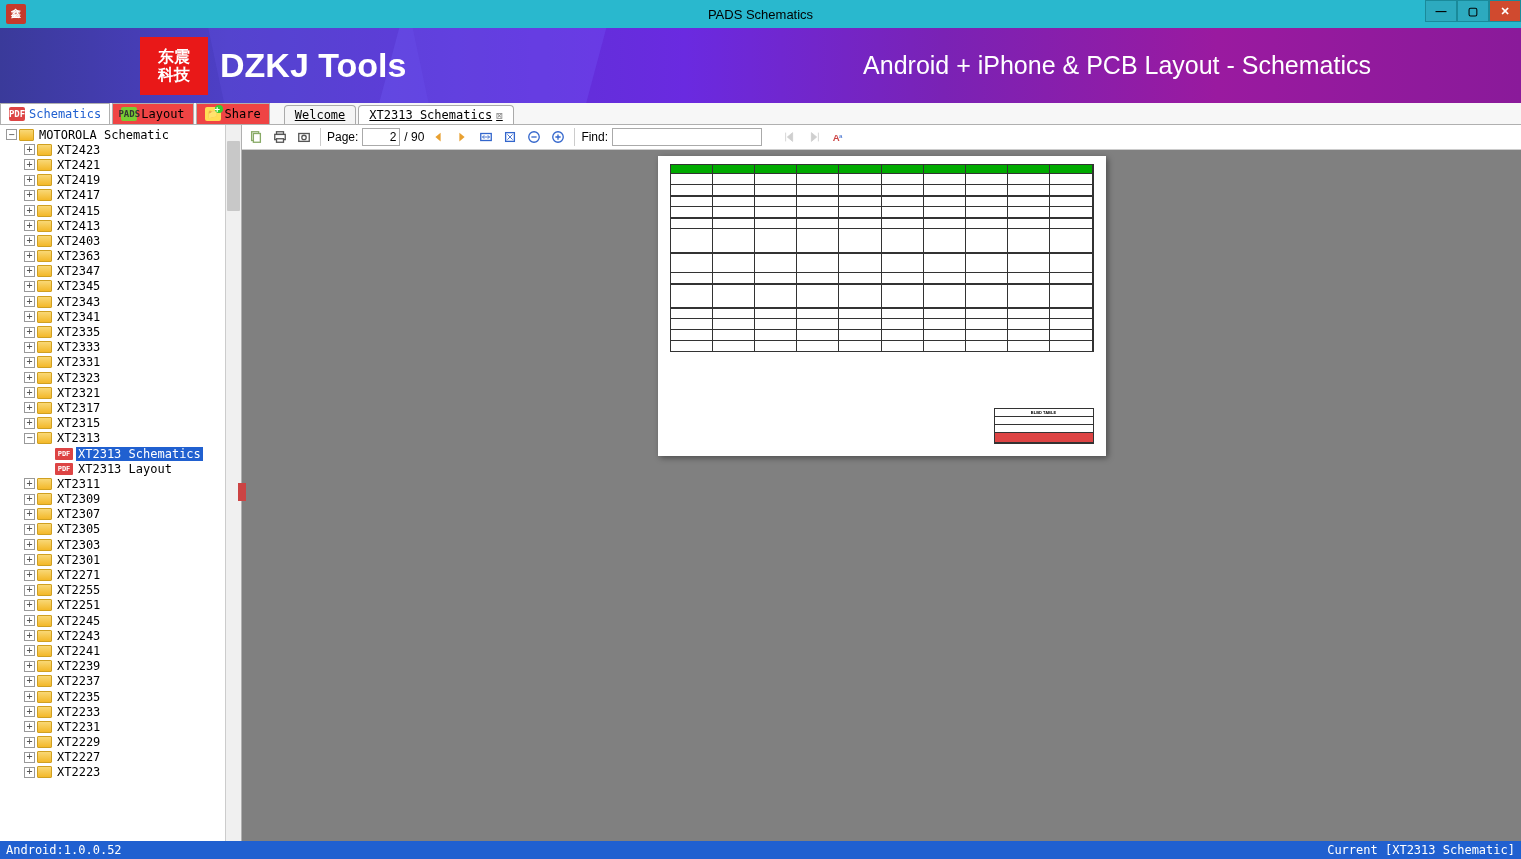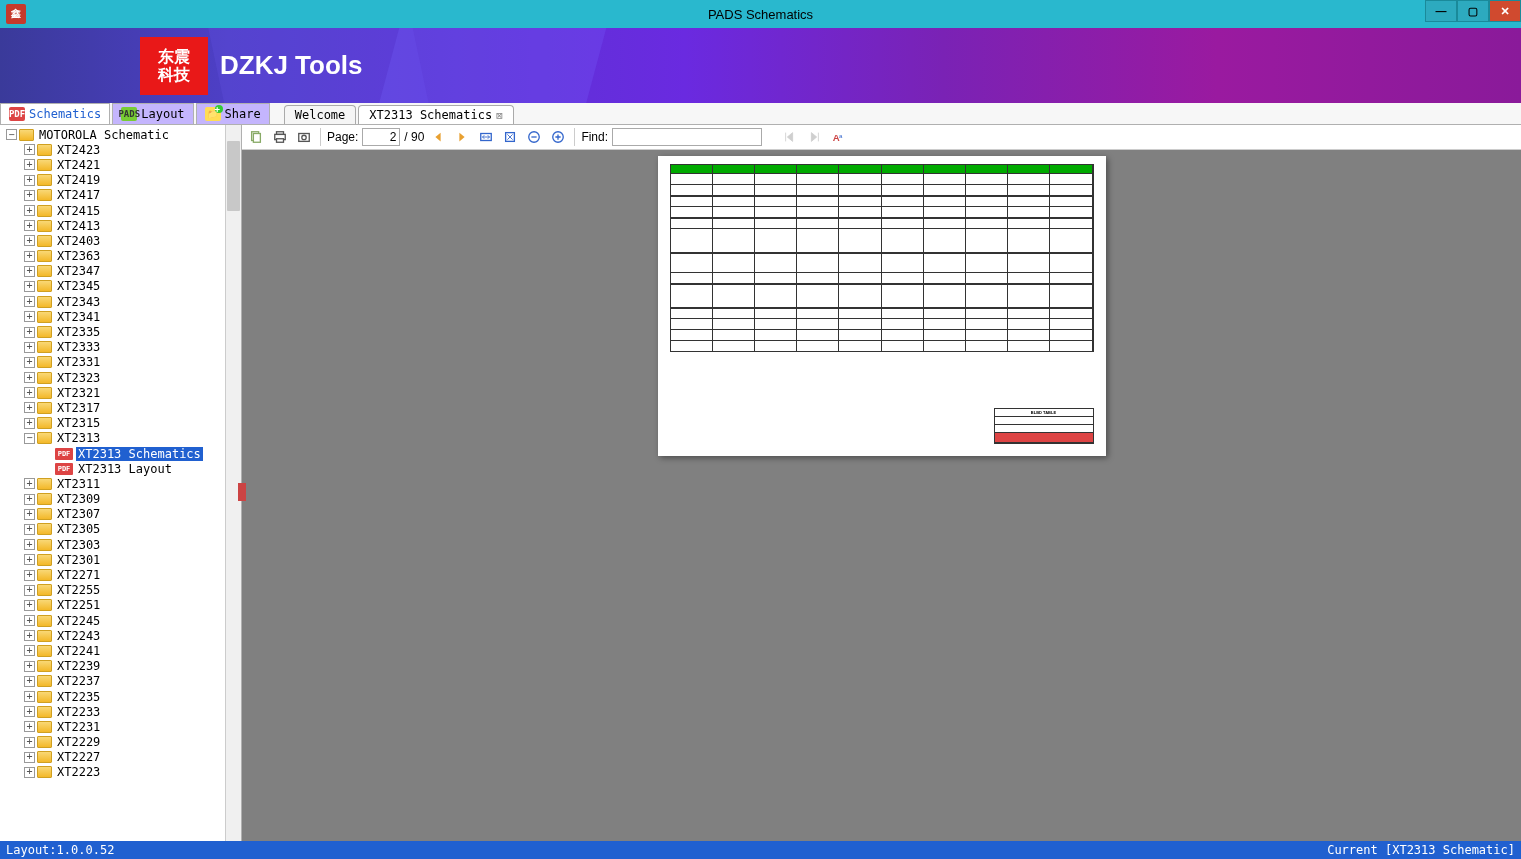"DZKJ Tools" .banner .brand { font-size: 26px -> 34px }
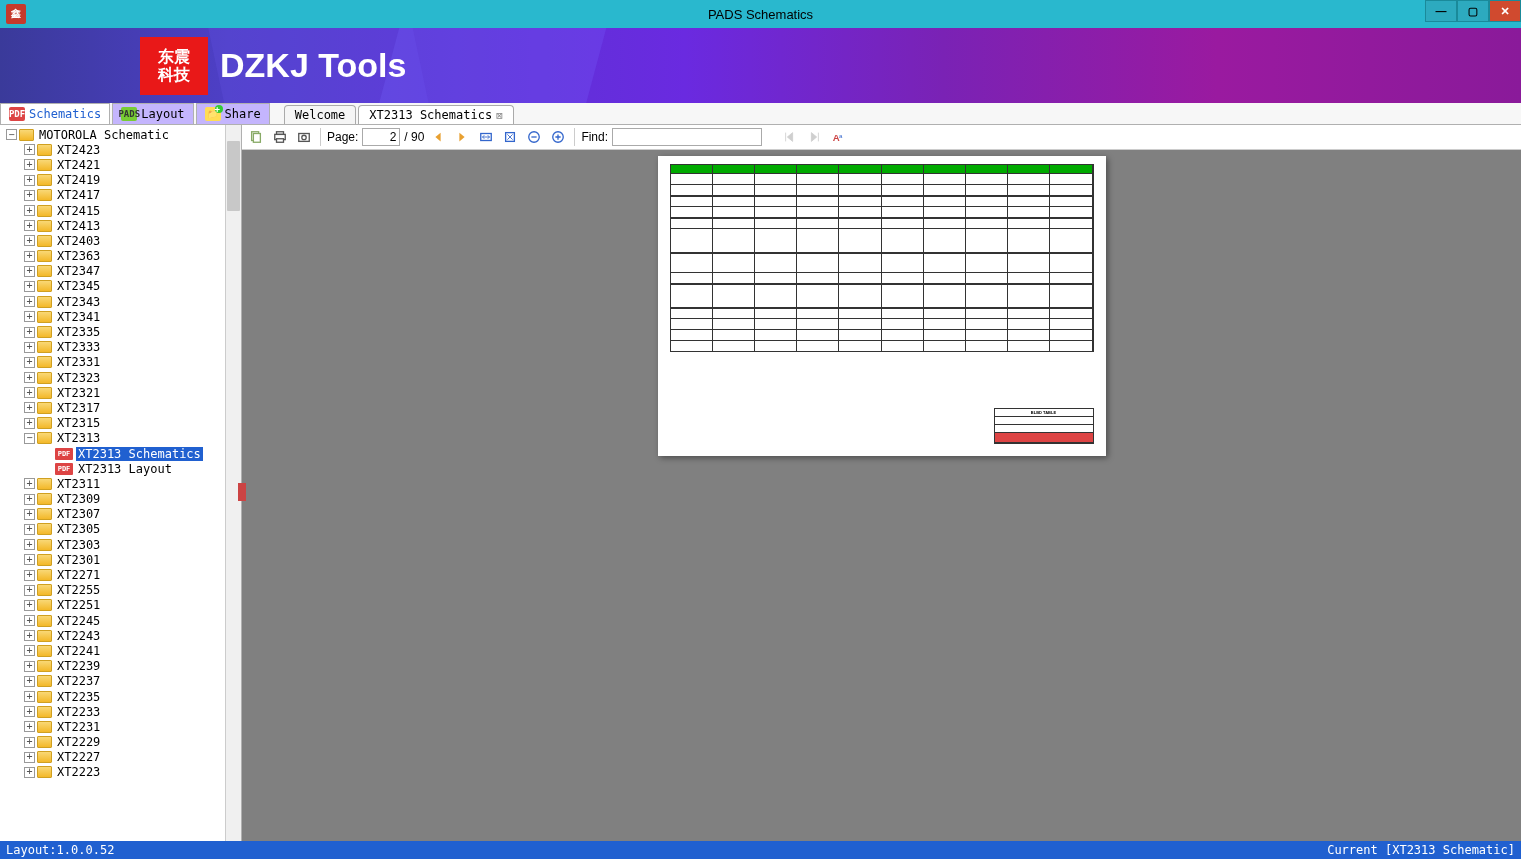"Android + iPhone & PCB" div.tagline { html: none -> <div>Android + iPhone &amp; PCB Layout - Schematics</div> }
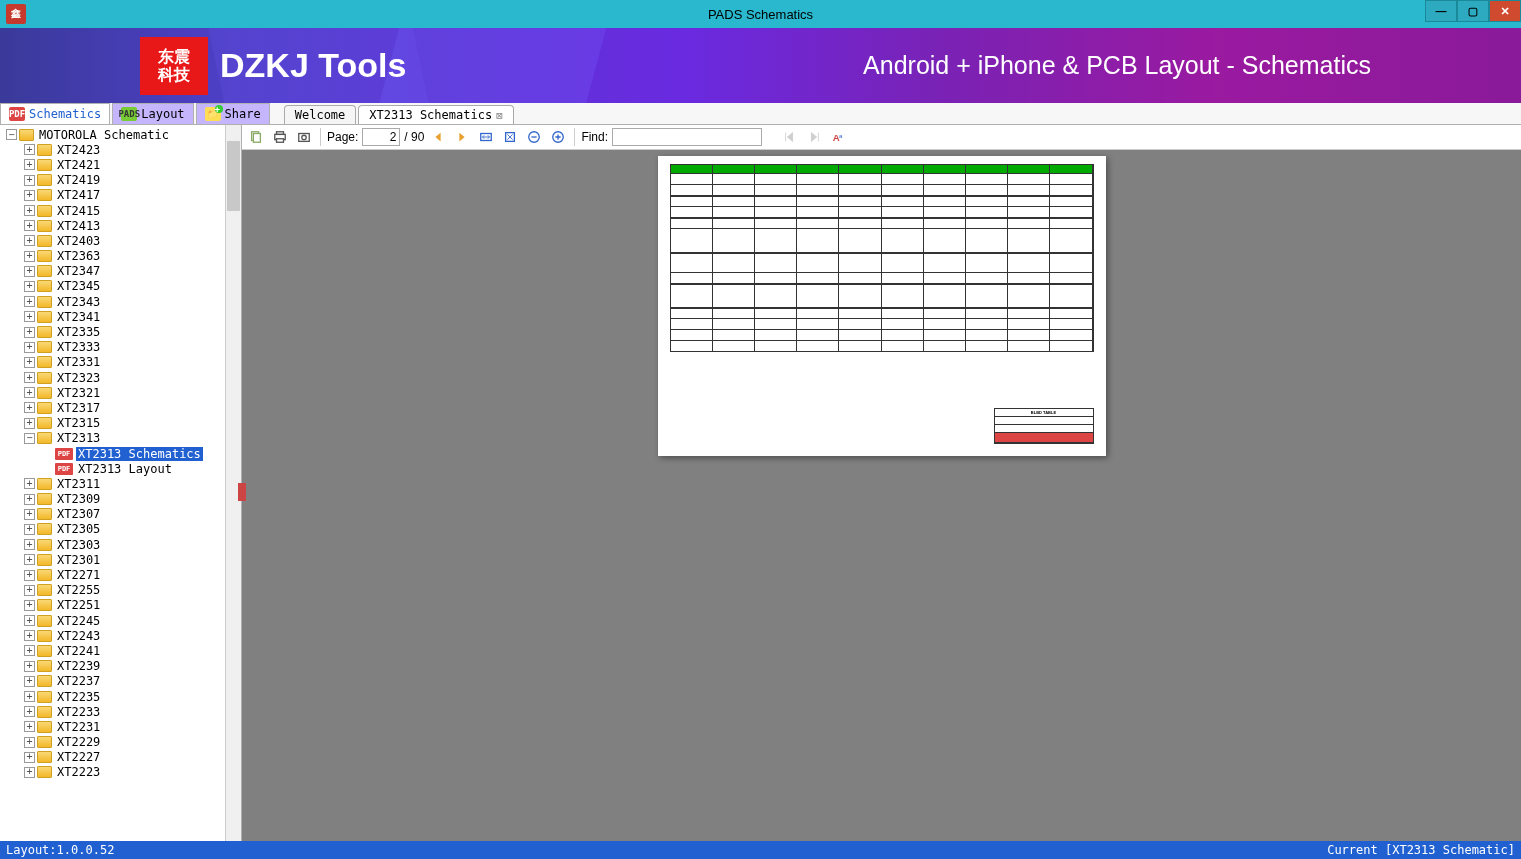"PADS" .ptab { background: #c4b5fd -> #ef4444 }
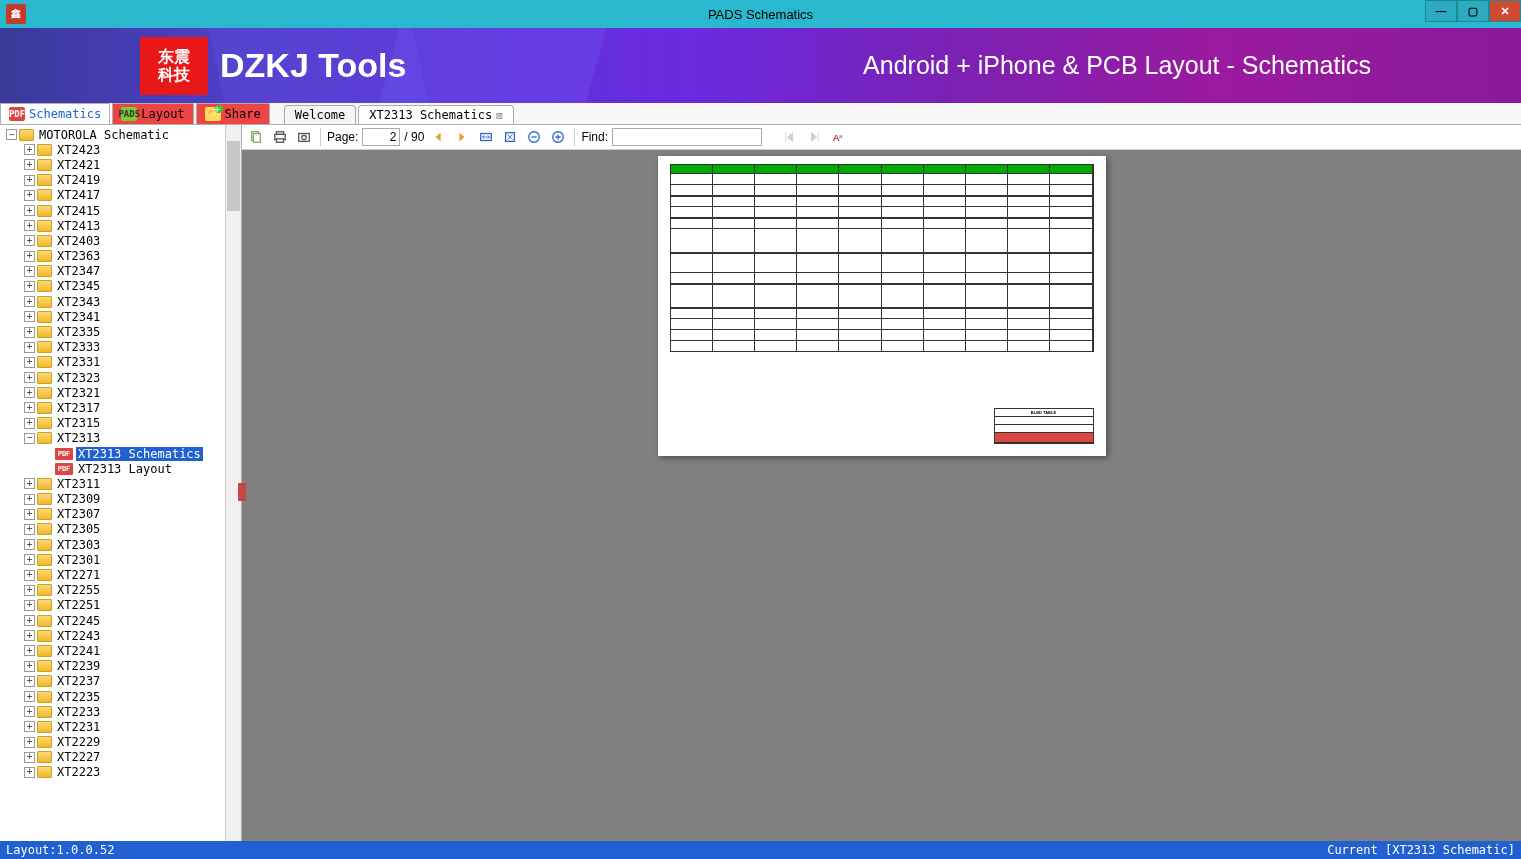"Welcome" .doc-tabs { text-decoration: none -> underline }
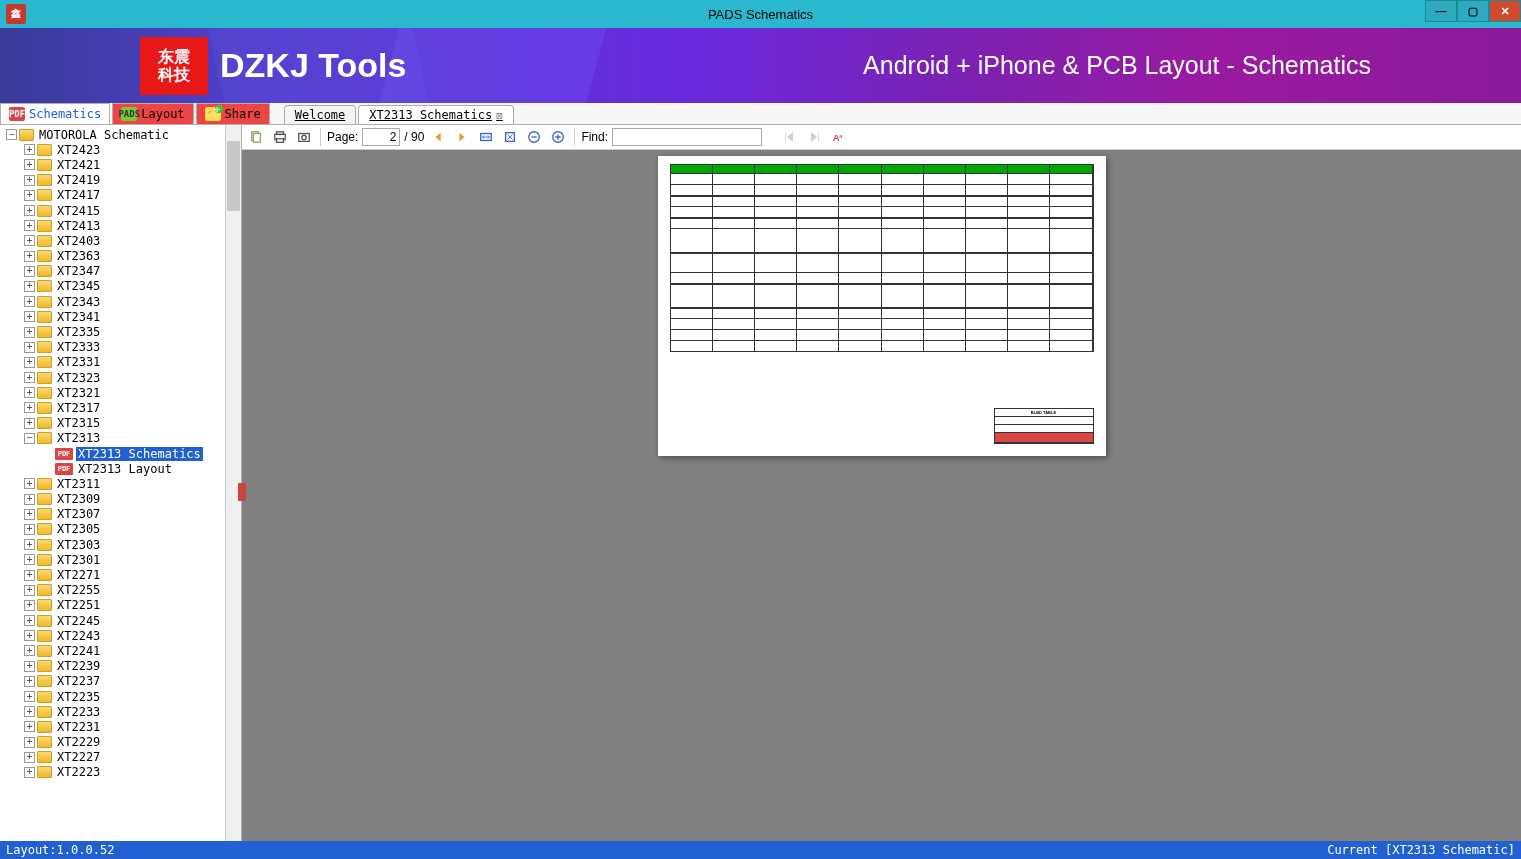"Layout:1.0.0.52" span { text: Layout:1.0.0.52 -> Android:1.0.0.52 }
